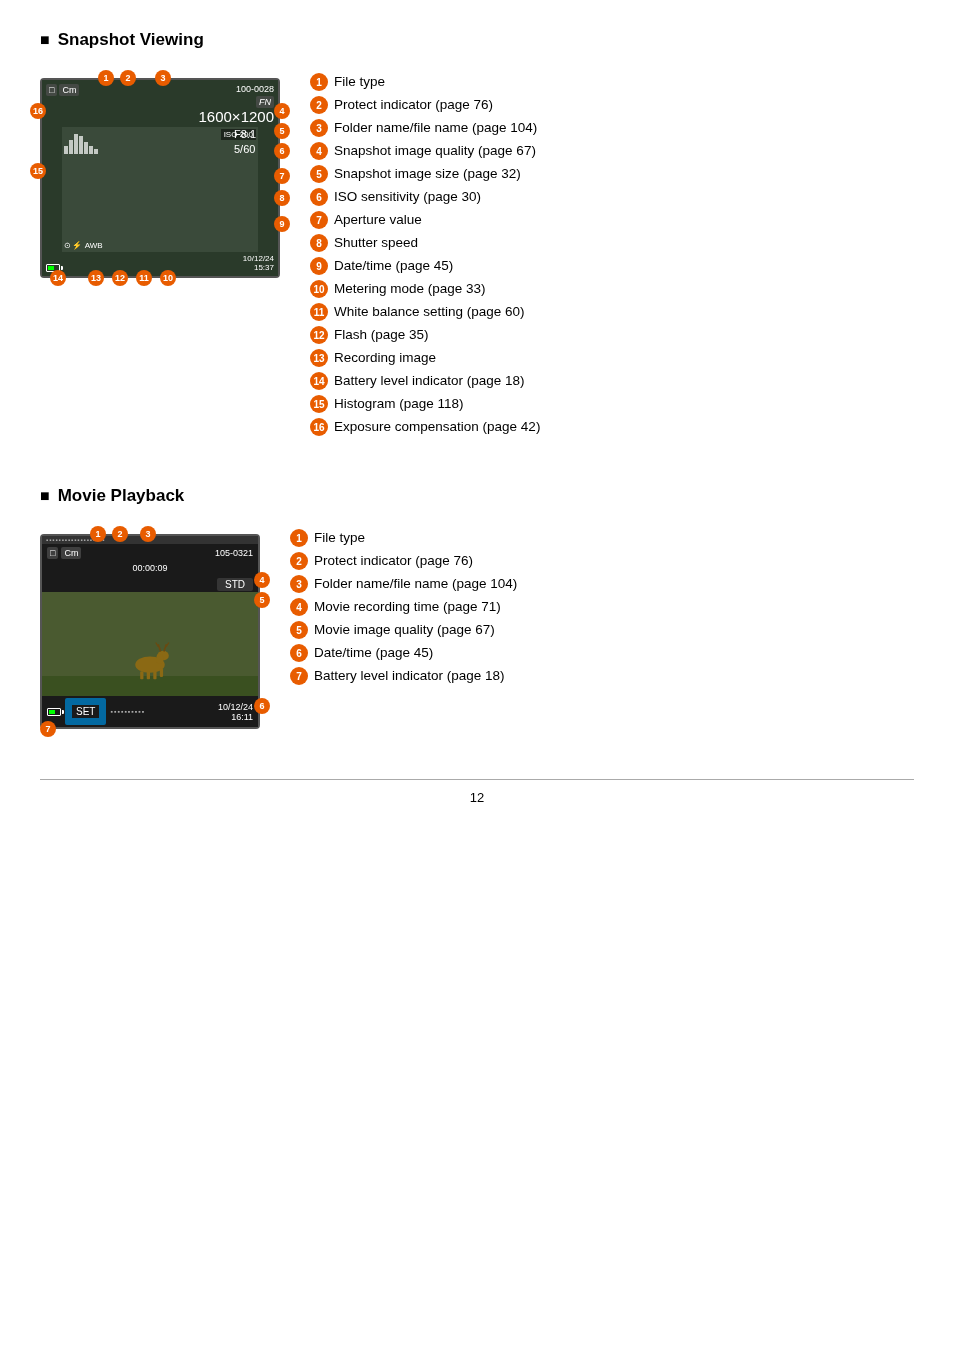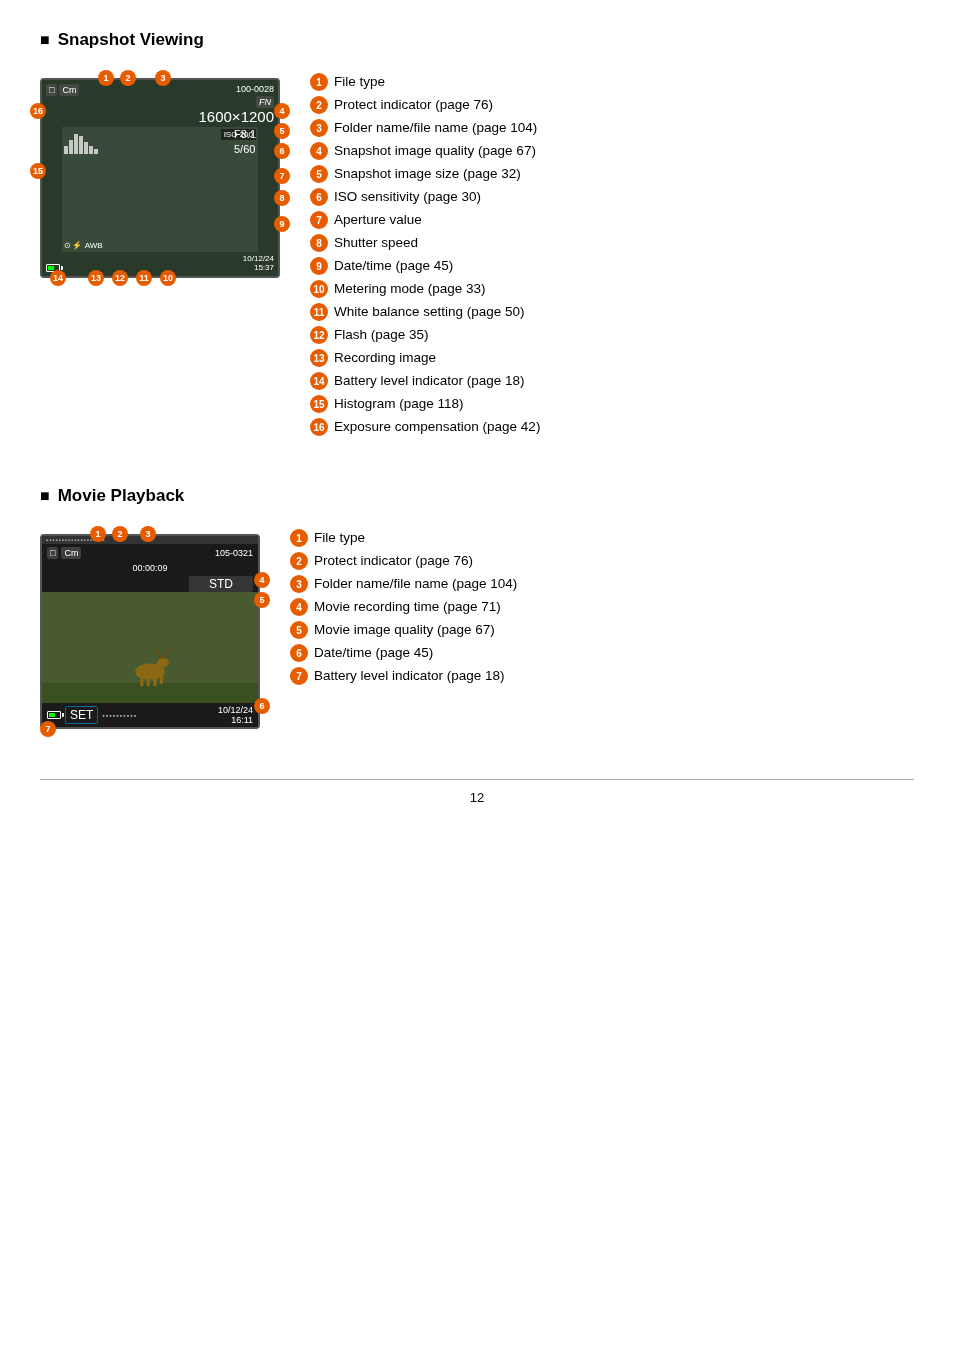"White balance setting (page 50)" span { text: 50 -> 60 }
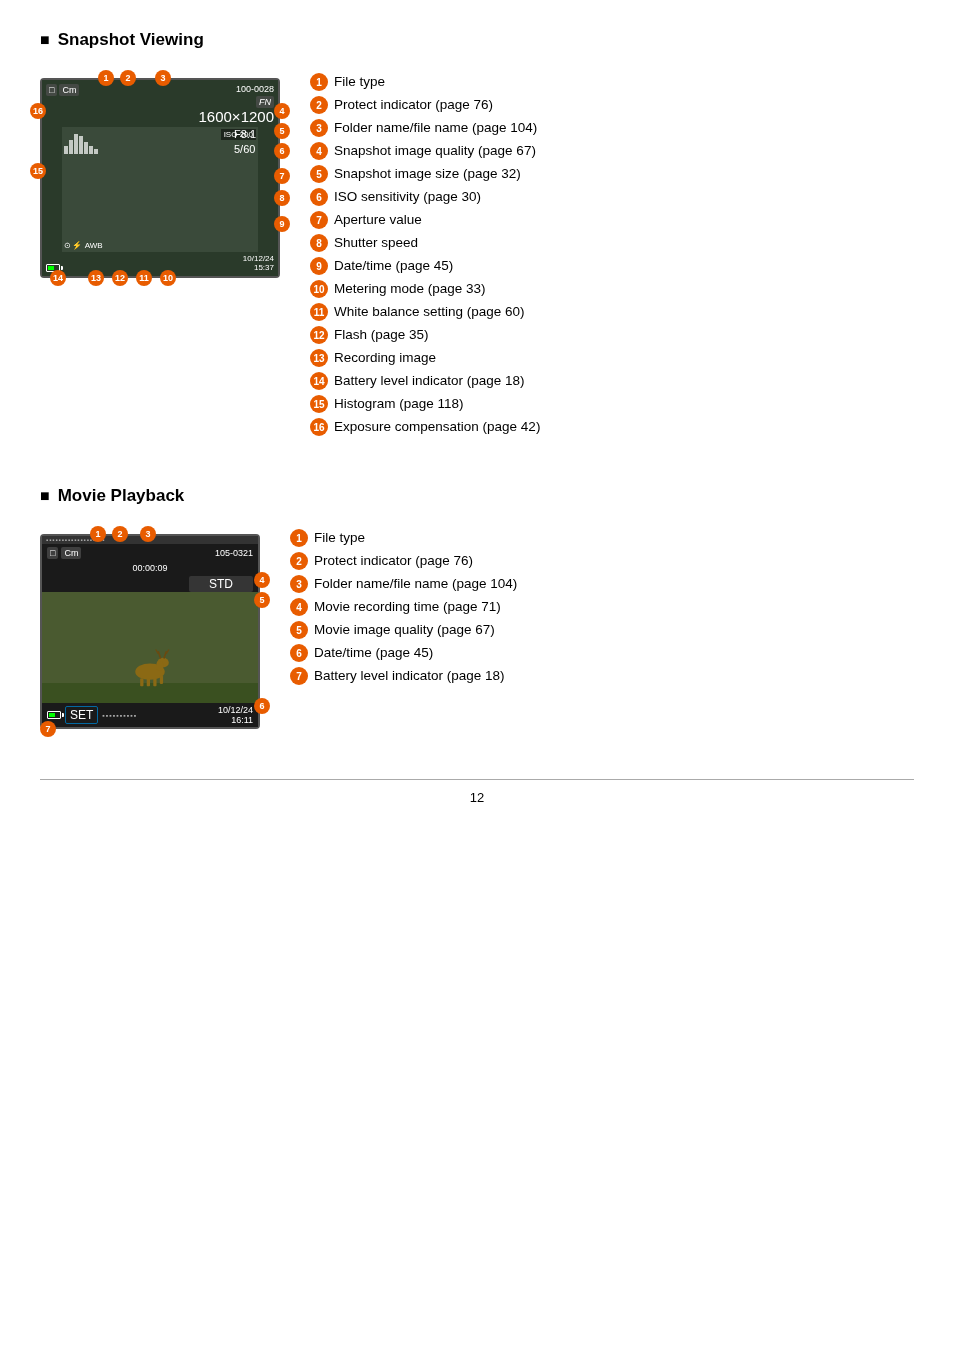"STD" .std-badge { font-size: 12px -> 10px; padding: 1px 20px -> 1px 8px }
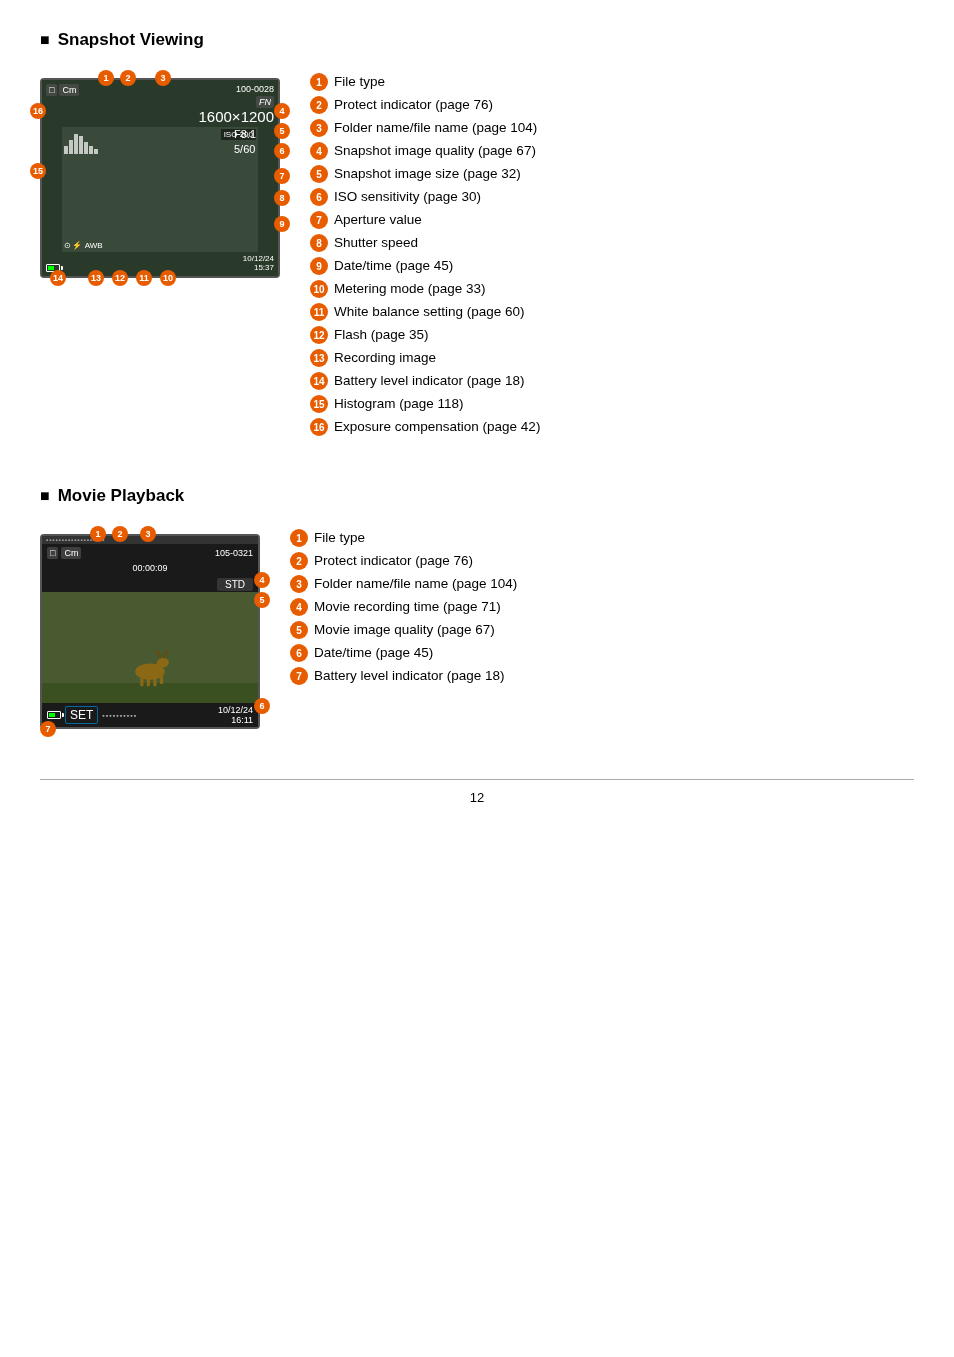"SET" .set-badge { border: 1px solid #0369a1 -> 7px solid #0369a1; font-size: 12px -> 10px }
